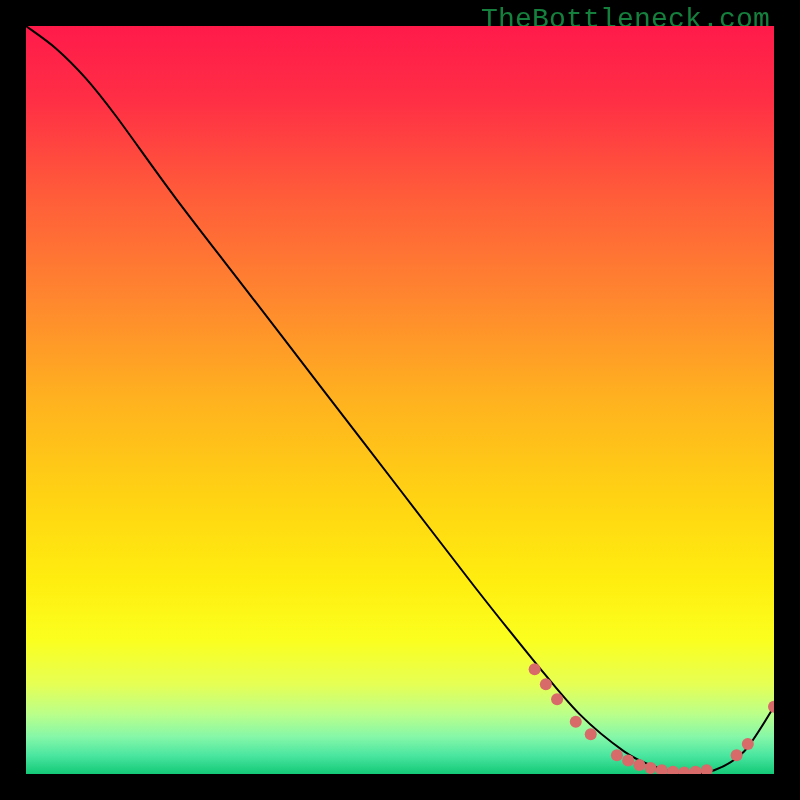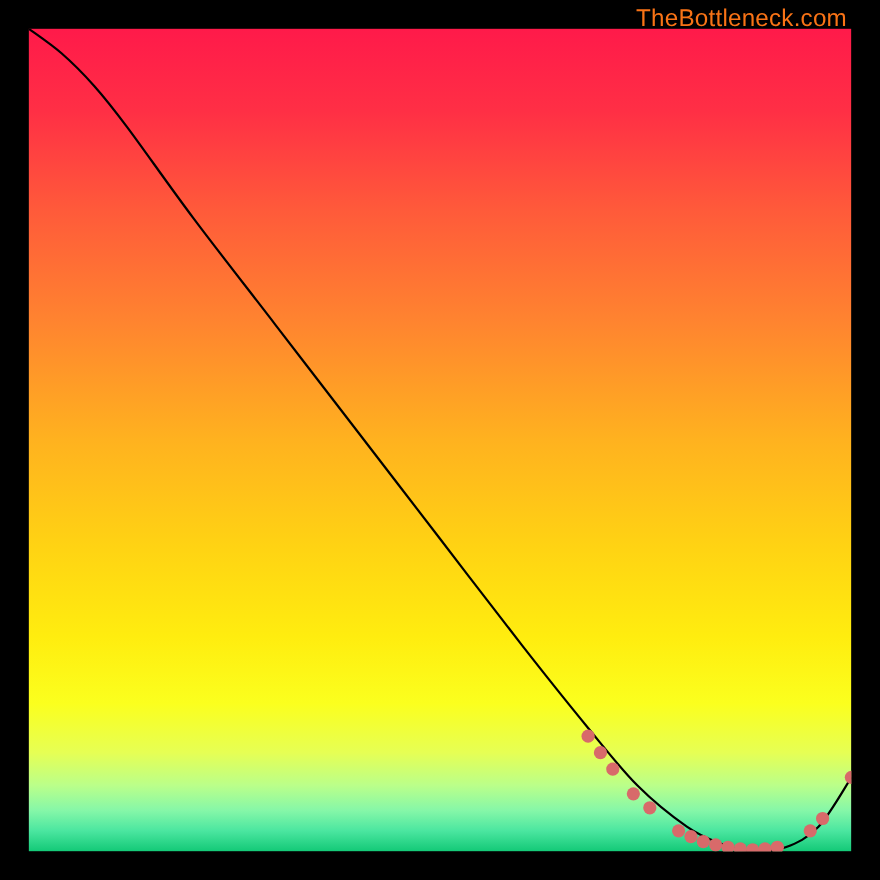"TheBottleneck.com" .watermark { color: #f97316 -> #15803d; font-family: none -> Liberation Mono, monospace; font-size: 22px -> 28px }
